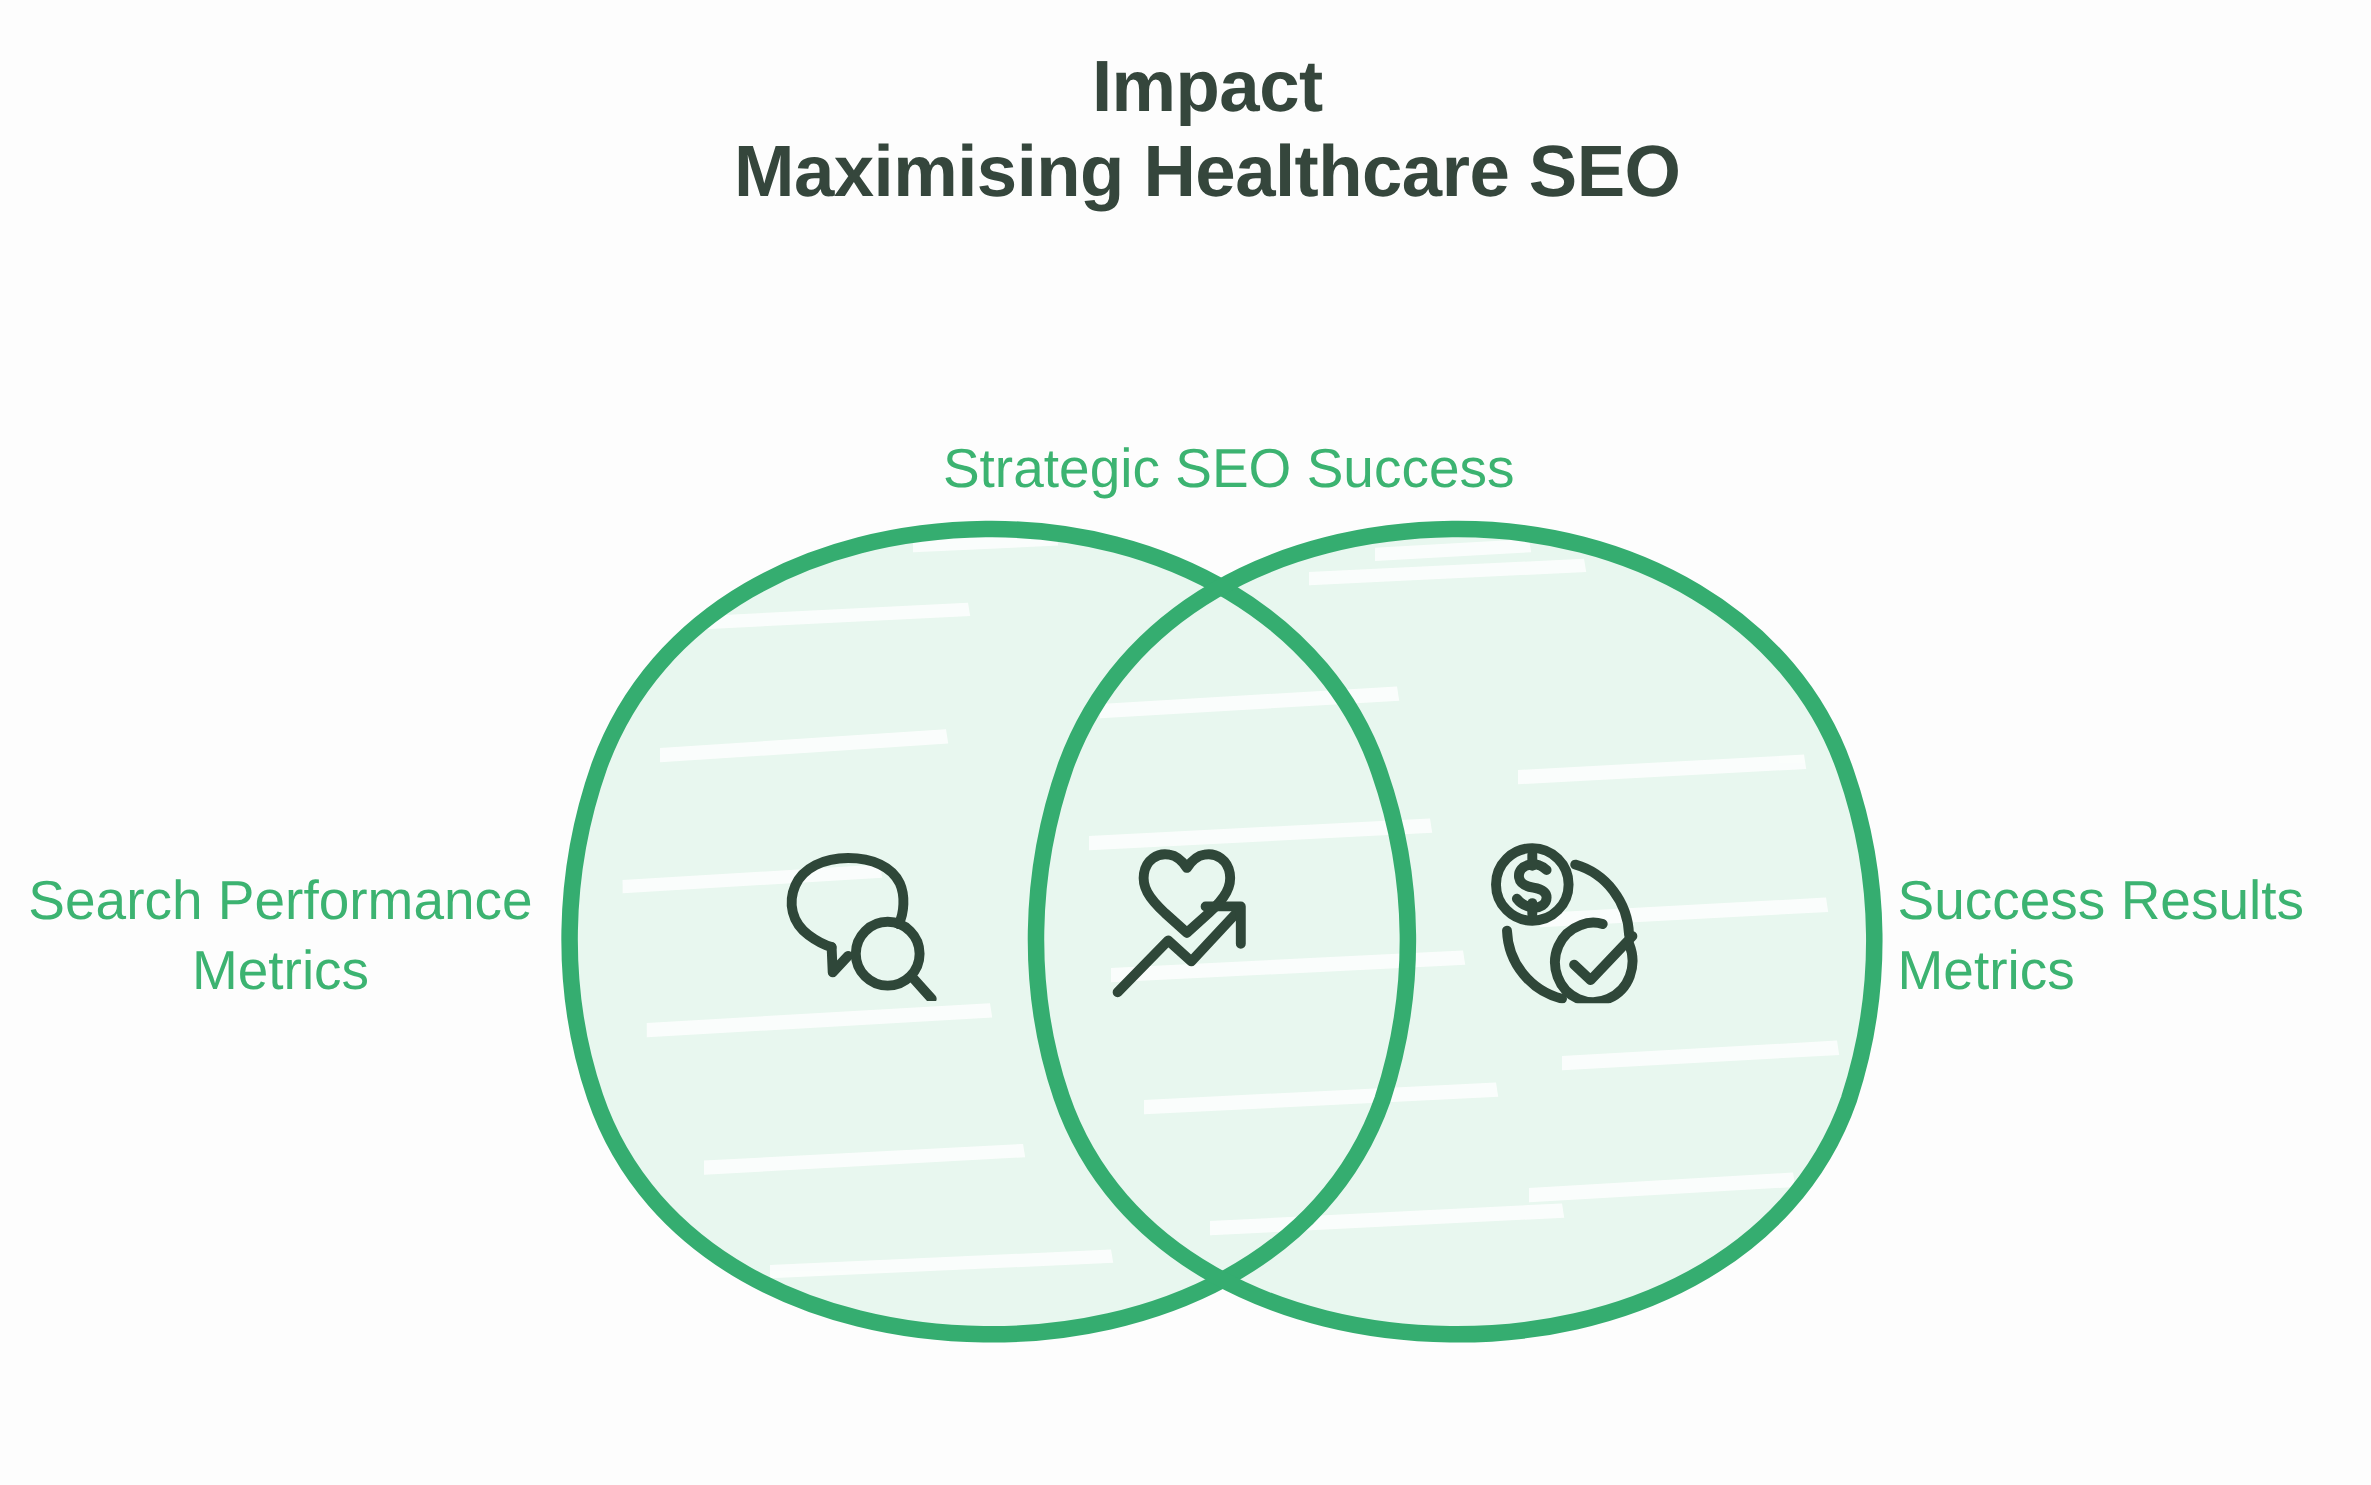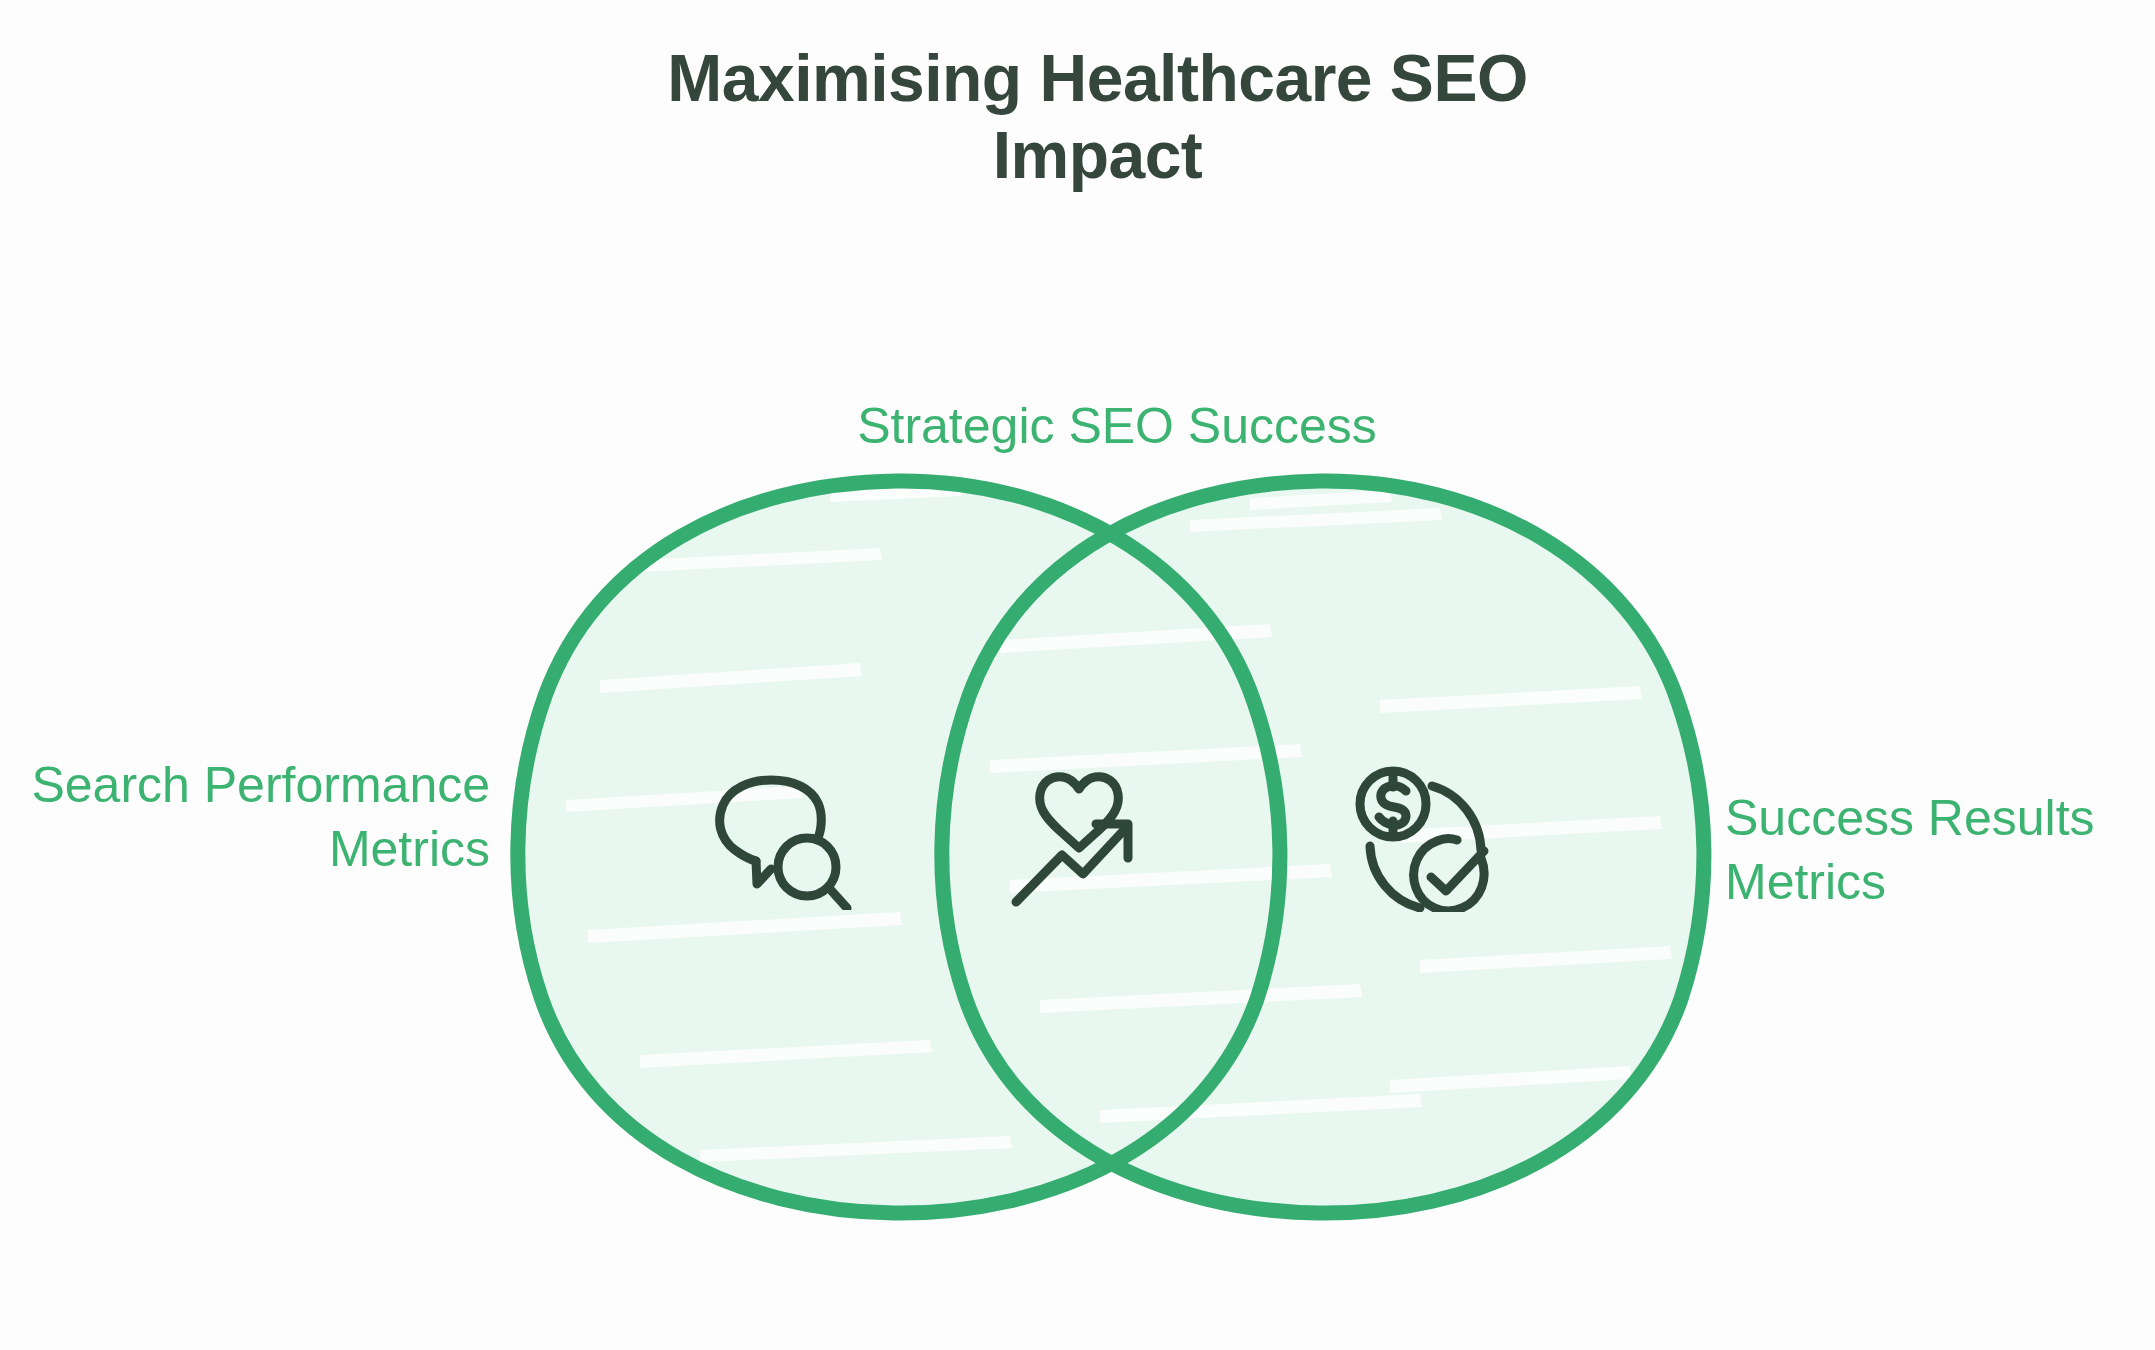"Maximising Healthcare SEO" span.title-line { order: before "Impact" -> after "Impact" }
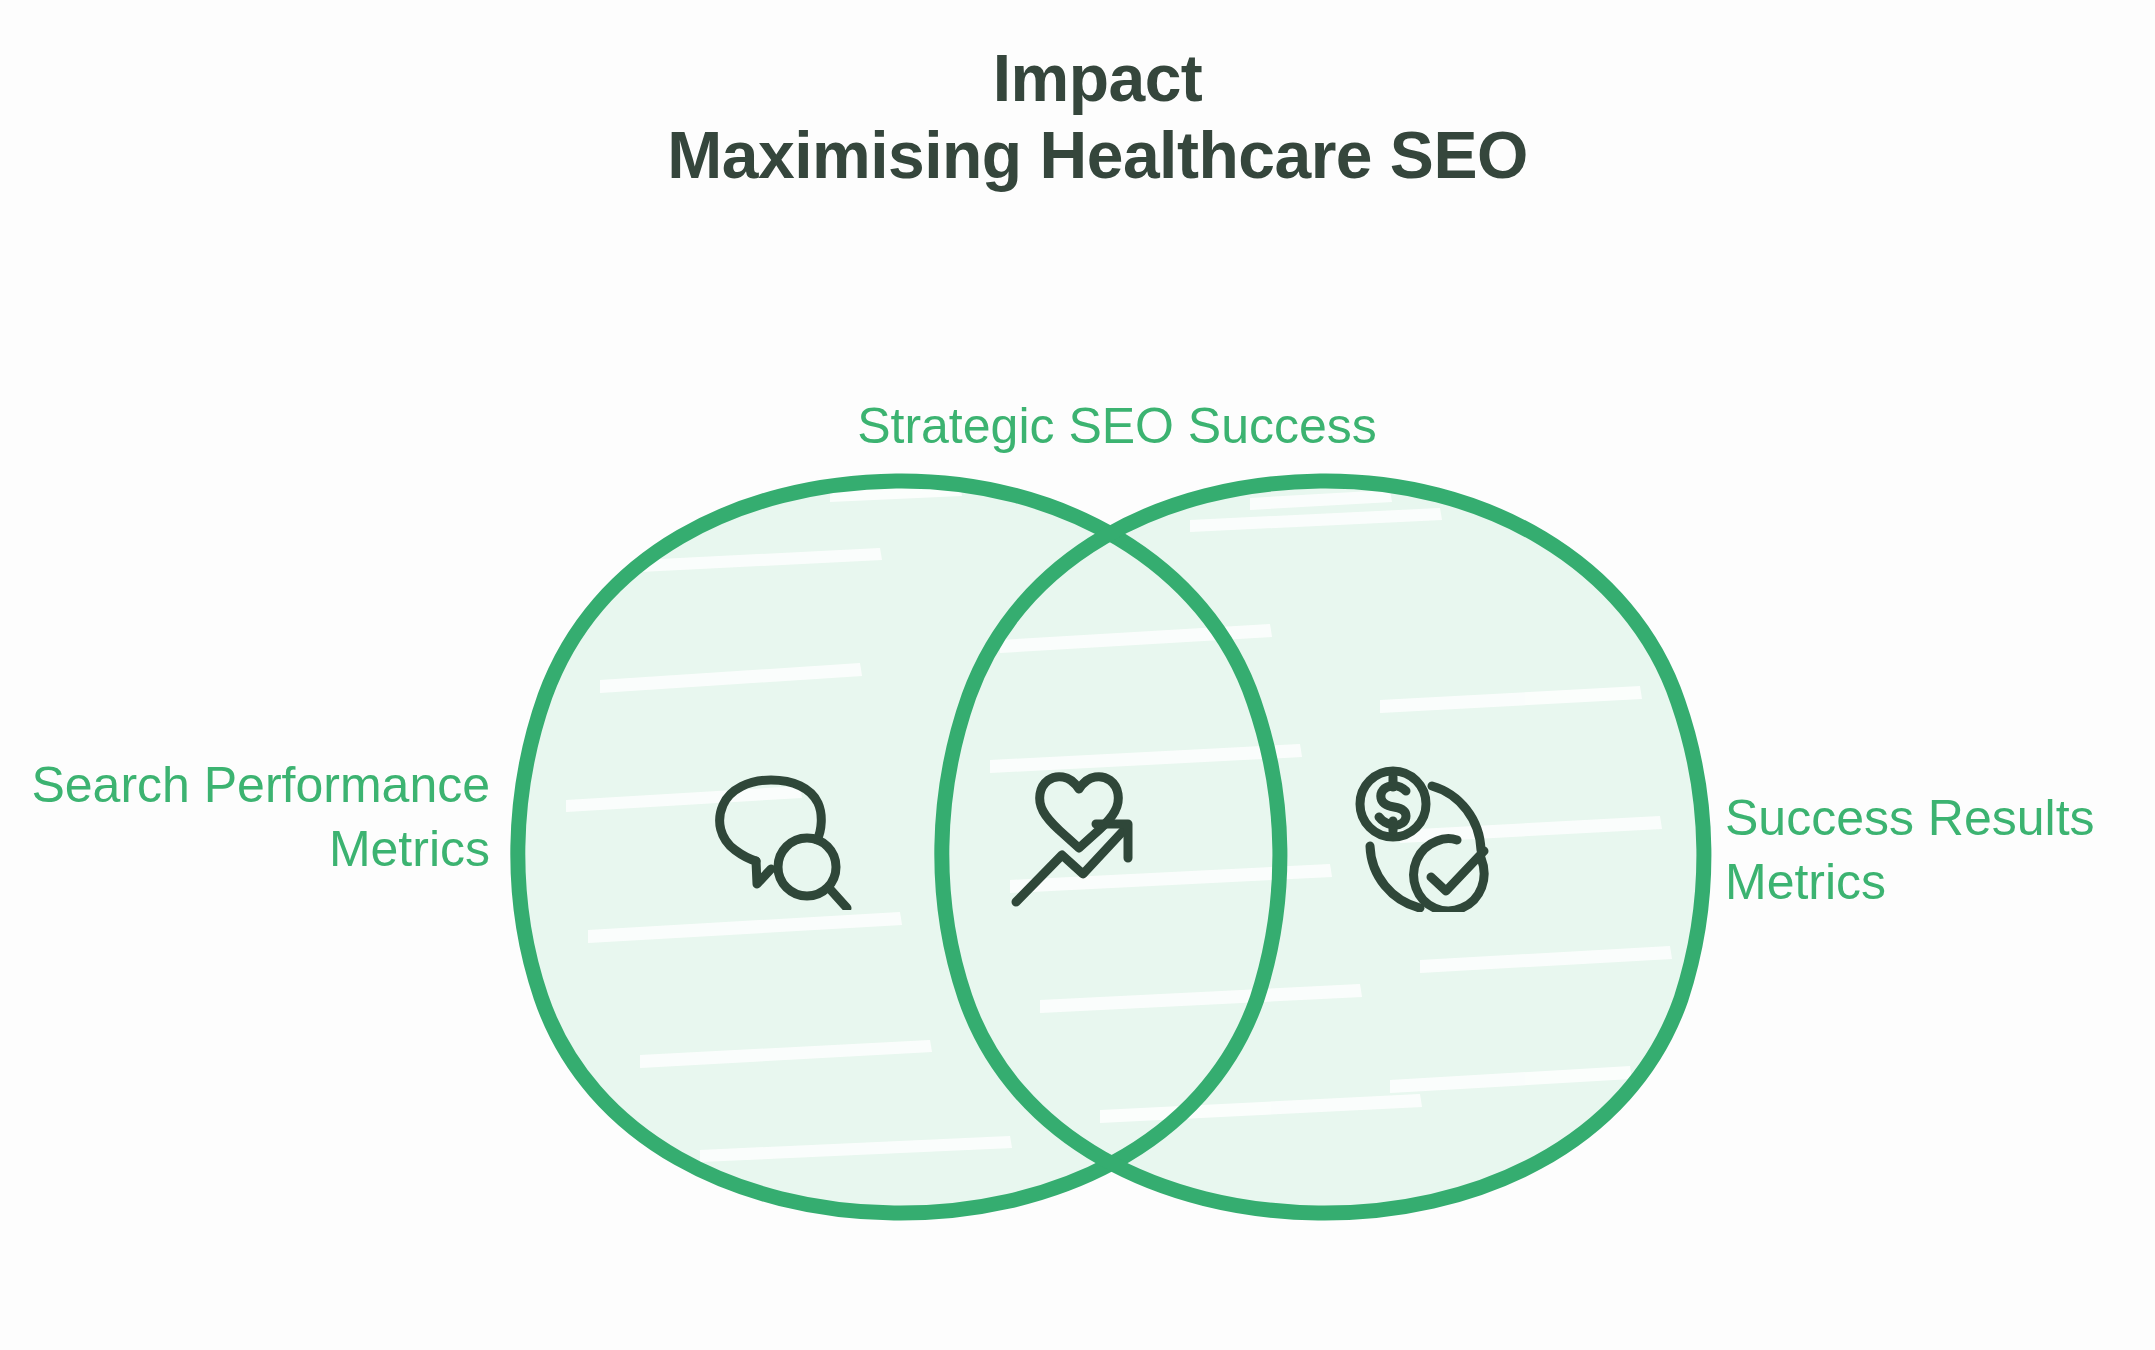"Search Performance" .label-left { text-align: right -> center; top: 753px -> 786px }
